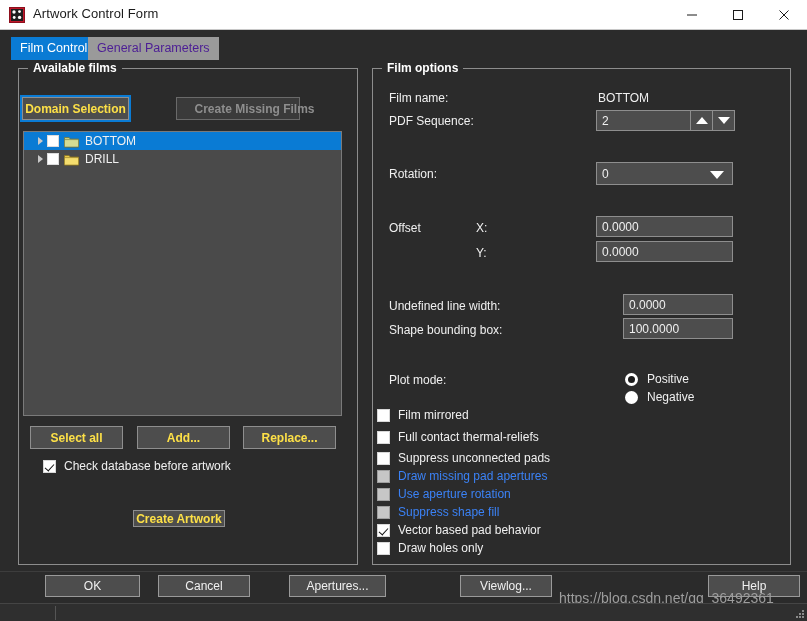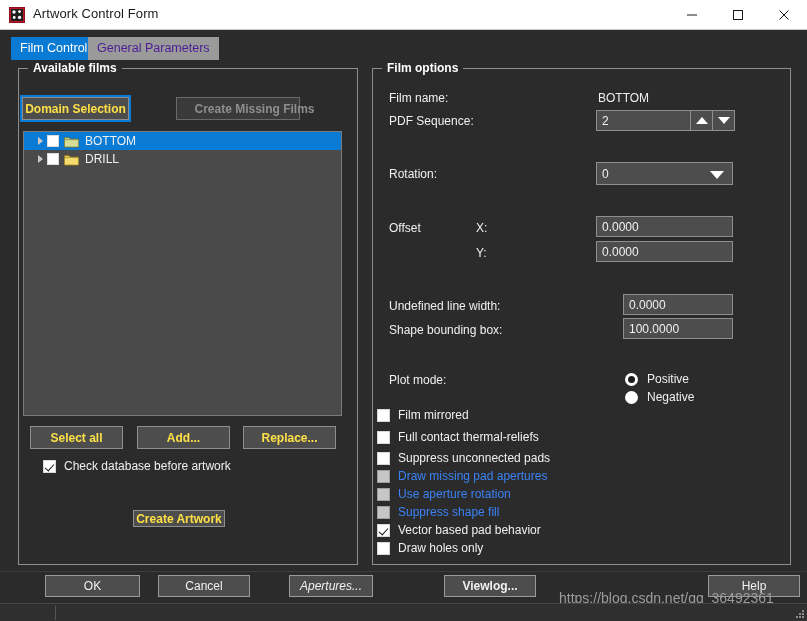"Apertures..." #btn-apertures { font-style: italic -> none; width: 84px -> 97px }
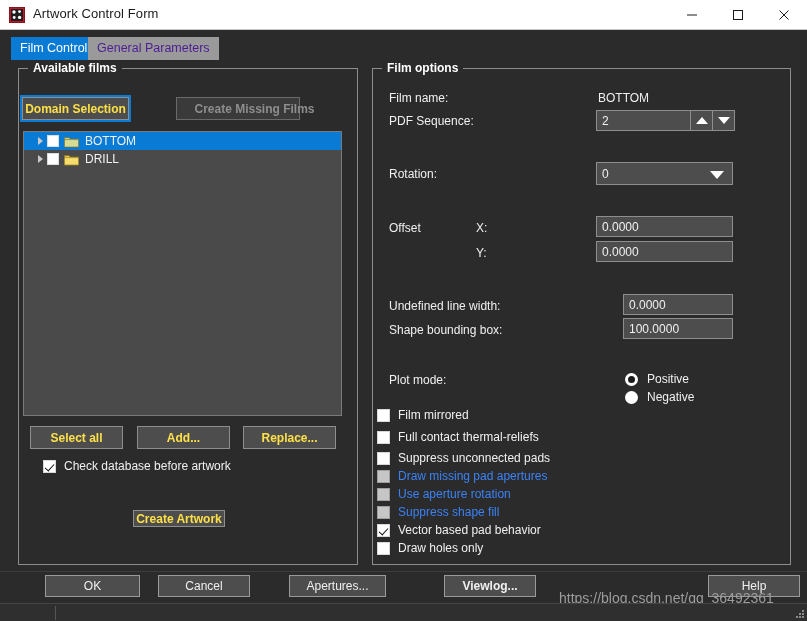"Viewlog..." #btn-viewlog { font-weight: bold -> none; left: 444px -> 460px }
